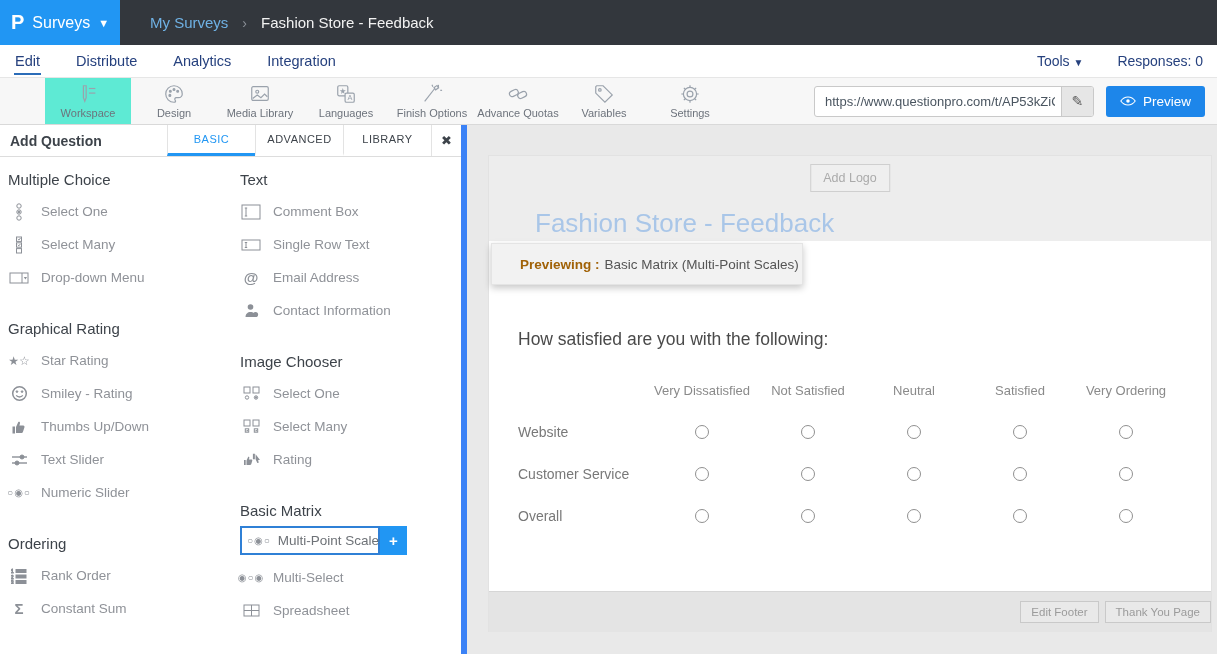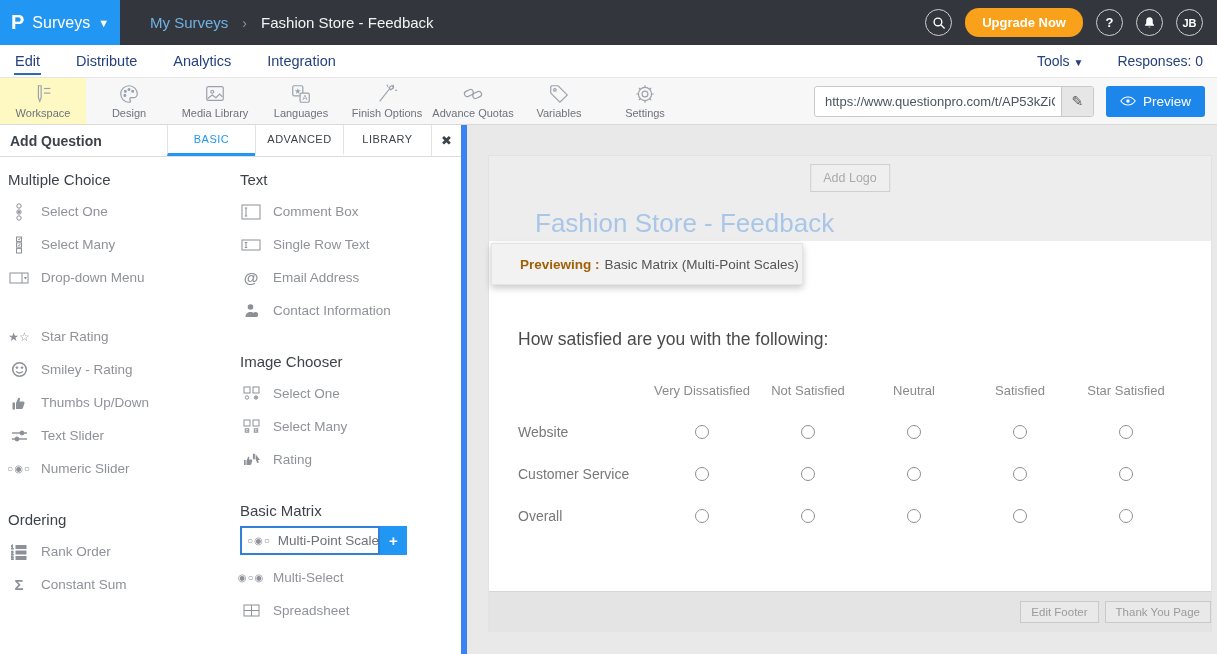"Upgrade Now" div.tb-right { html: <div> <div> <svg> <circle></circle> <line></line> </svg> </div> <button>Upgrade Now</button> <div> <span>?</span> </div> <div> <svg> <path></path> <path></path> </svg> </div> <div> <span>JB</span> </div> </div> -> none }
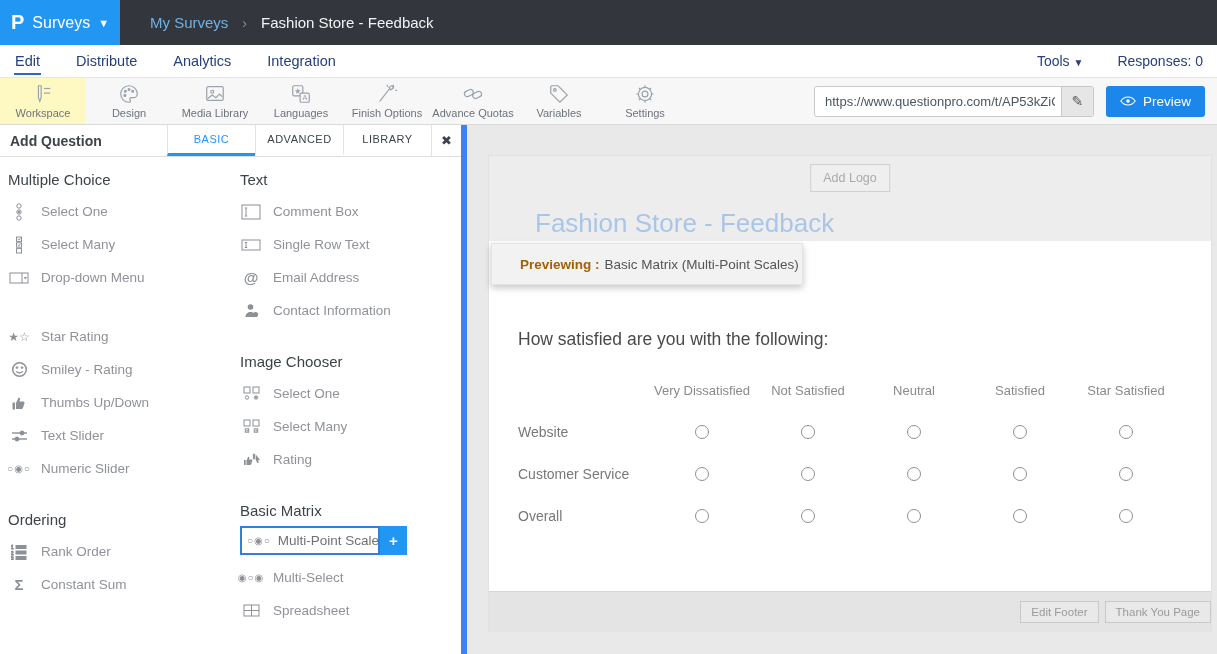"Workspace" .tool-item.active { background: #fef9c3 -> #5eead4; margin-left: none -> 45px }
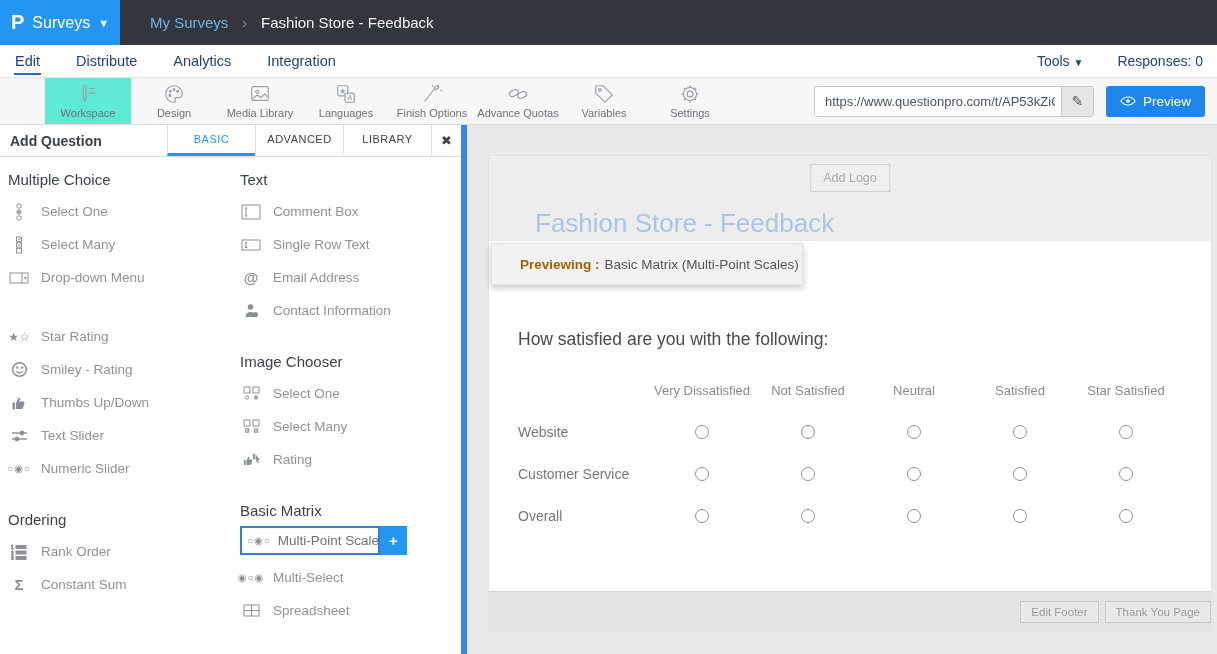"Graphical Rating" div.qsection-title { html: none -> <div>Graphical Rating</div> }
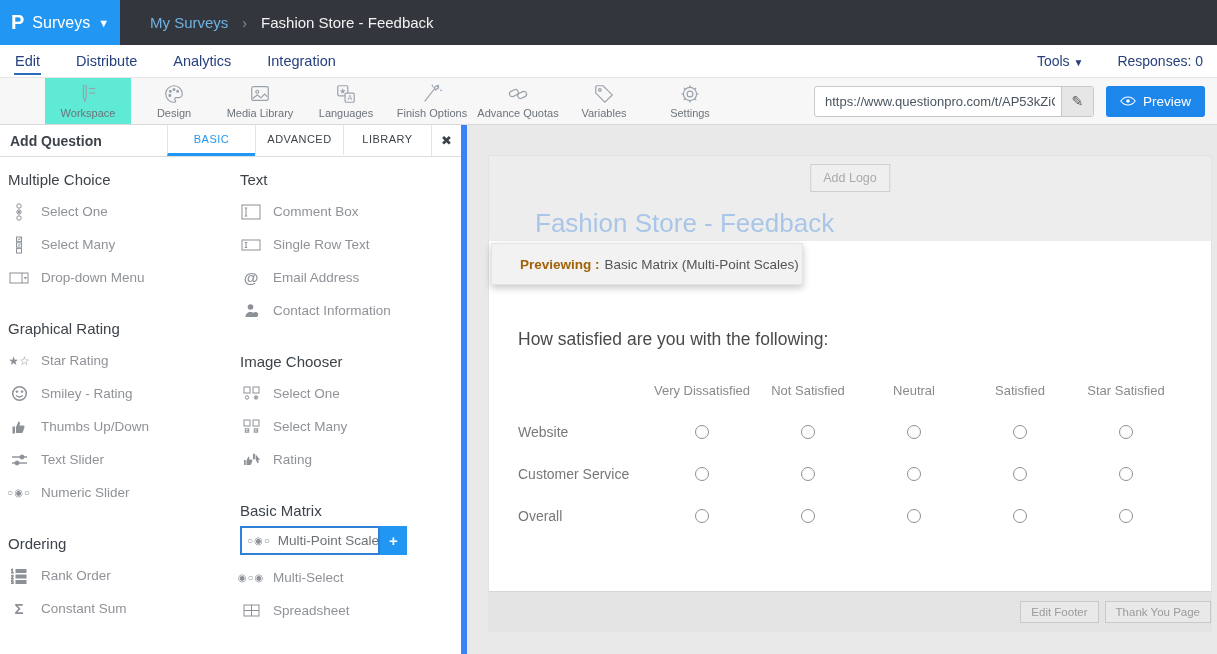"Star Satisfied" div.mx-header { text: Star Satisfied -> Very Ordering }
